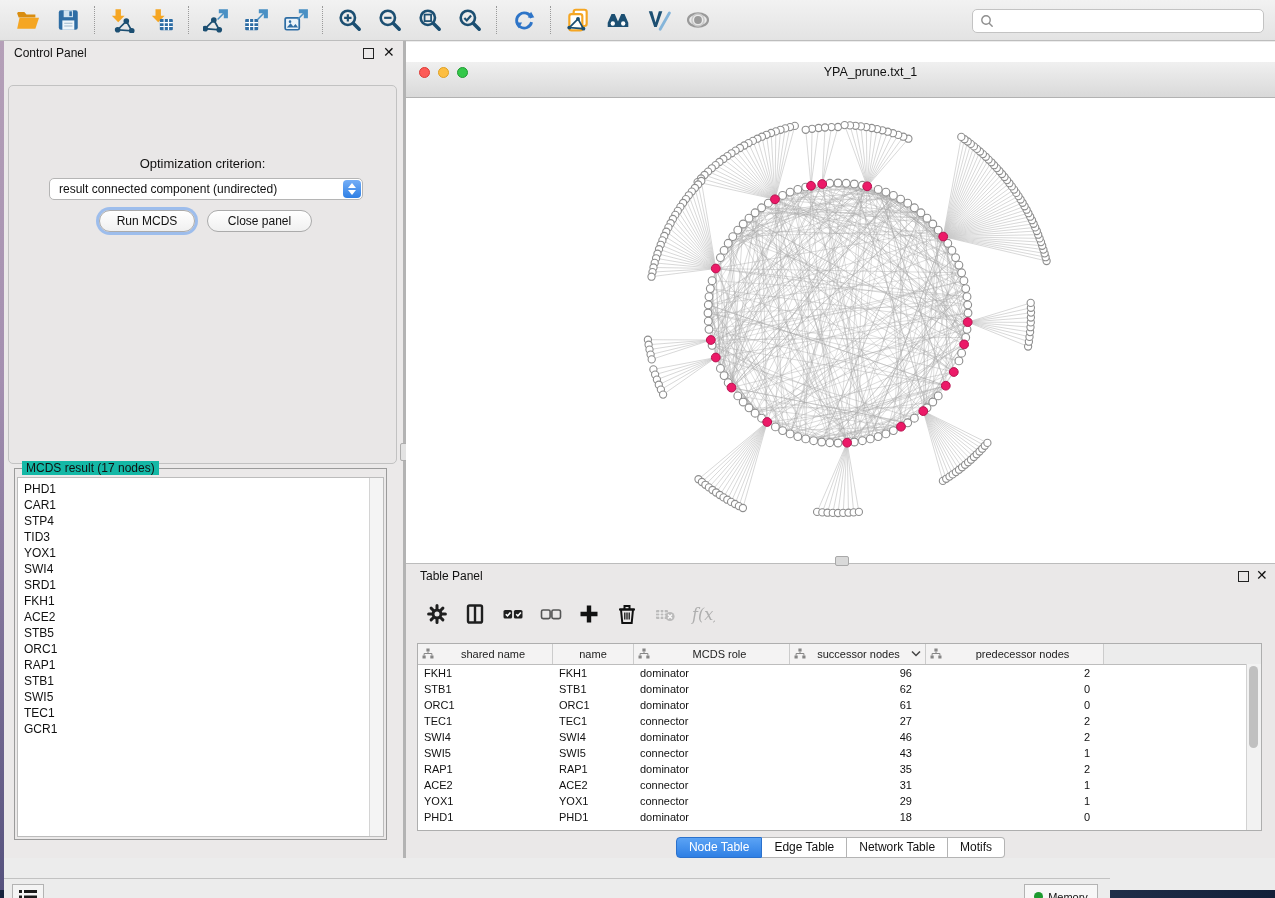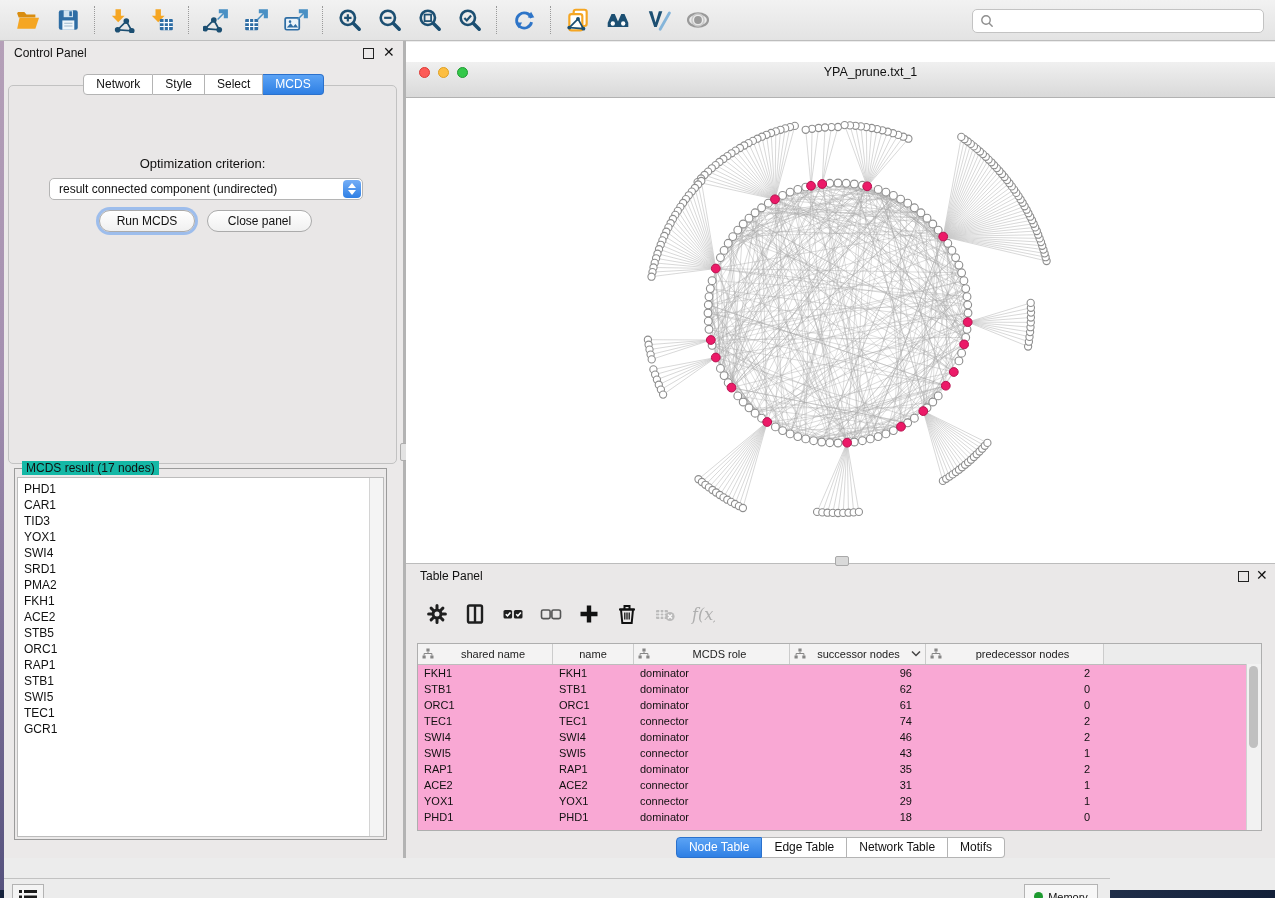"Network" div { html: <div> <div>Network</div> <div>Style</div> <div>Select</div> <div>MCDS</div> </div> -> none }
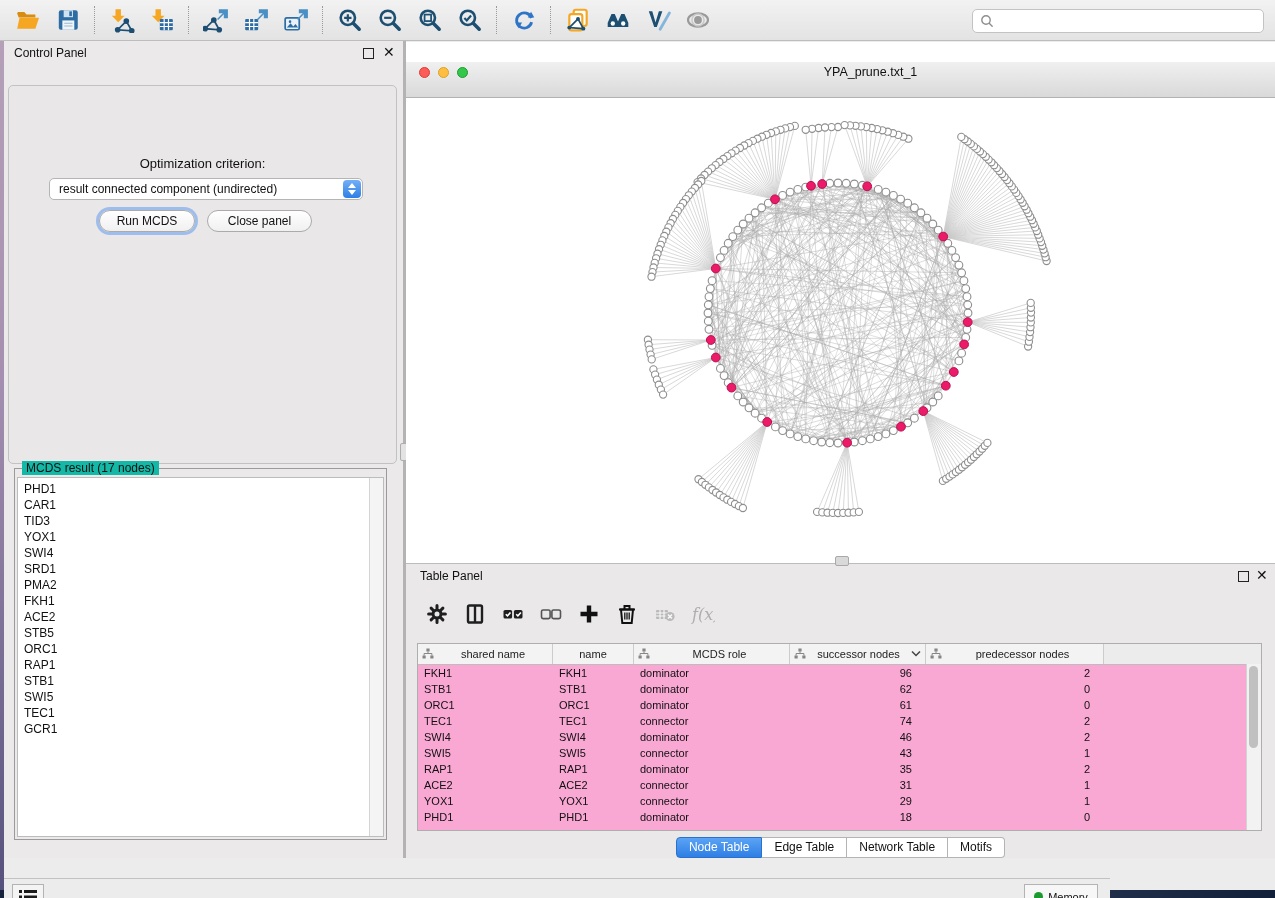"STP4" div { html: none -> <div>STP4</div> }
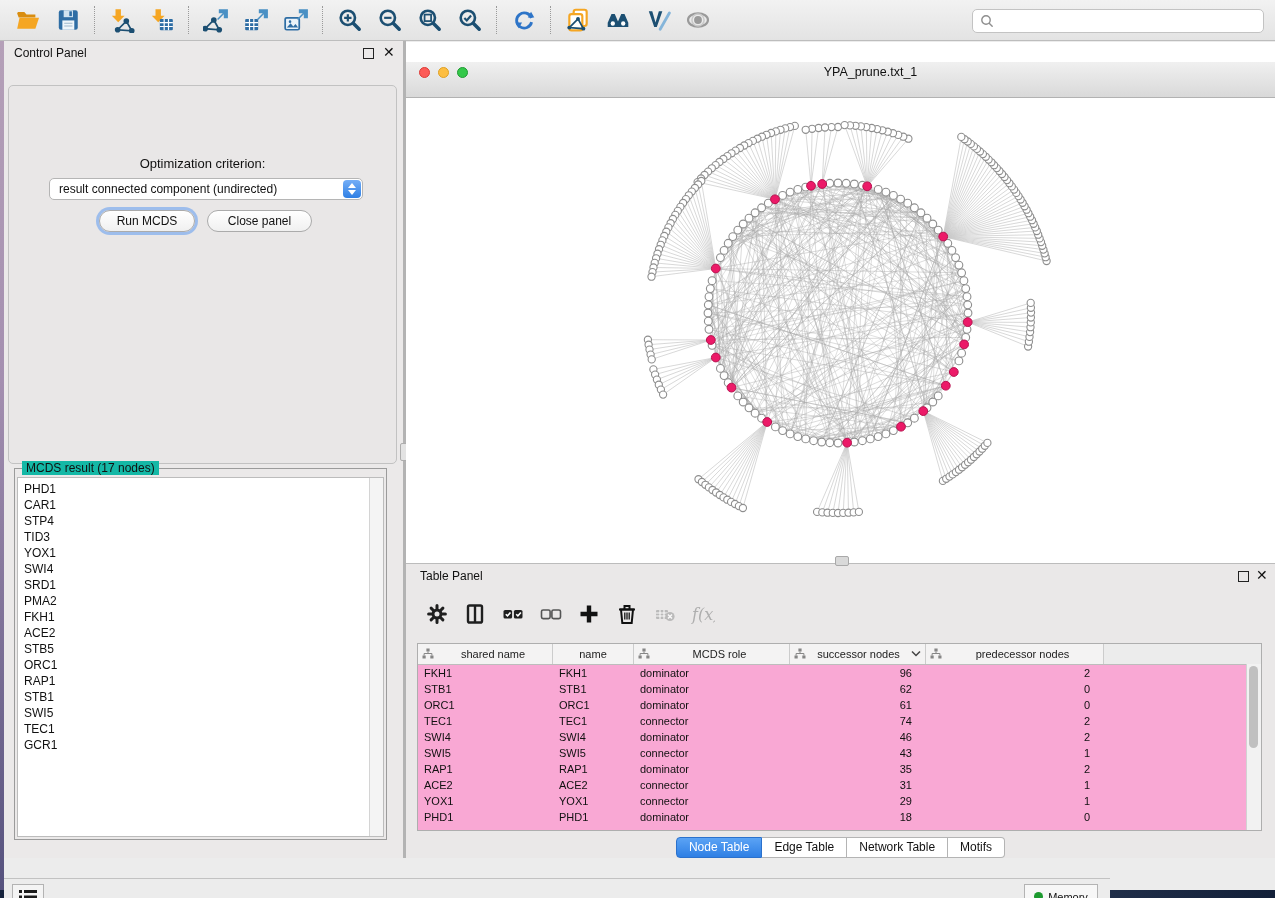"PMA2" div { html: <div>PMA2</div> -> none }
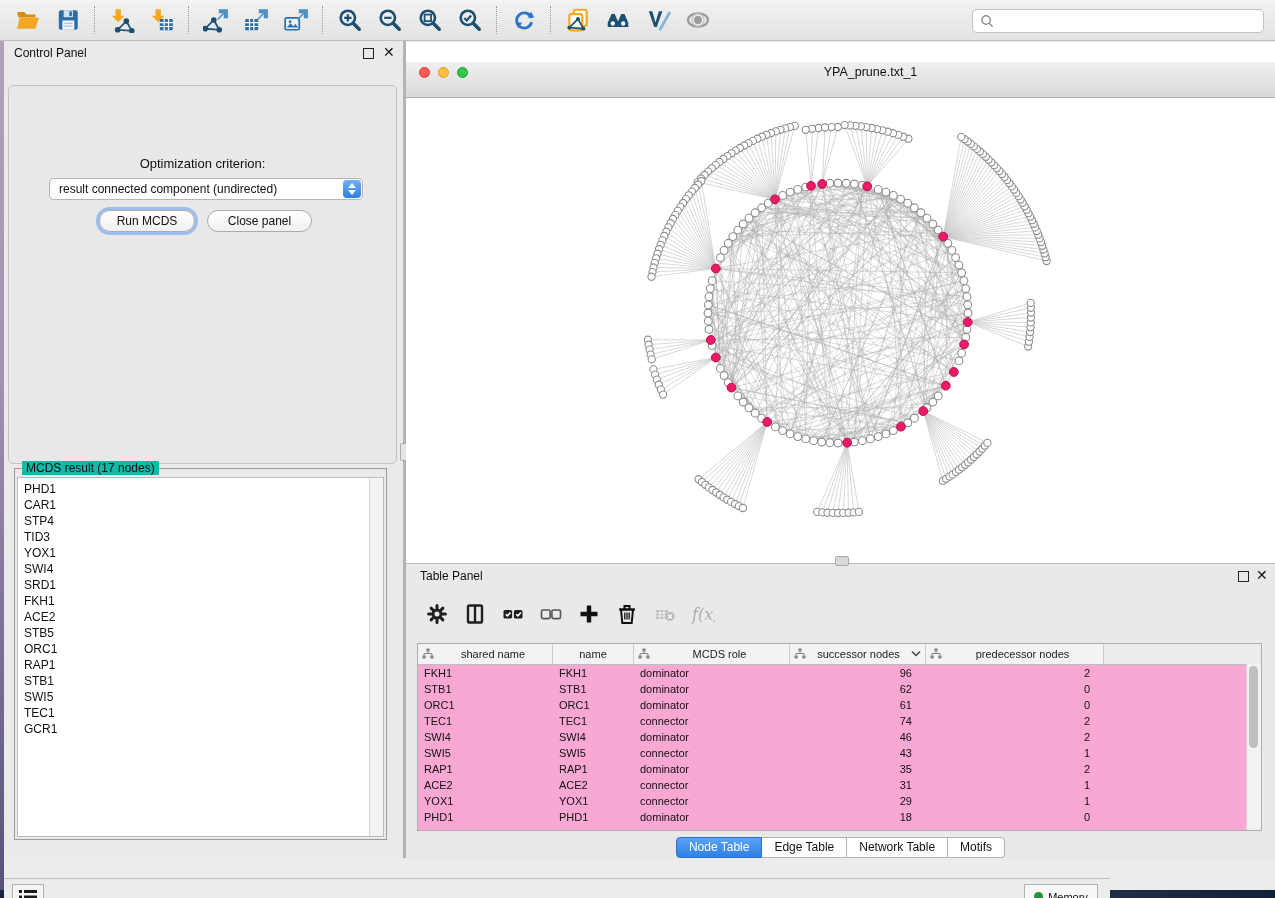"shared name" #tp-table { background: #f9a8d4 -> #ffffff }
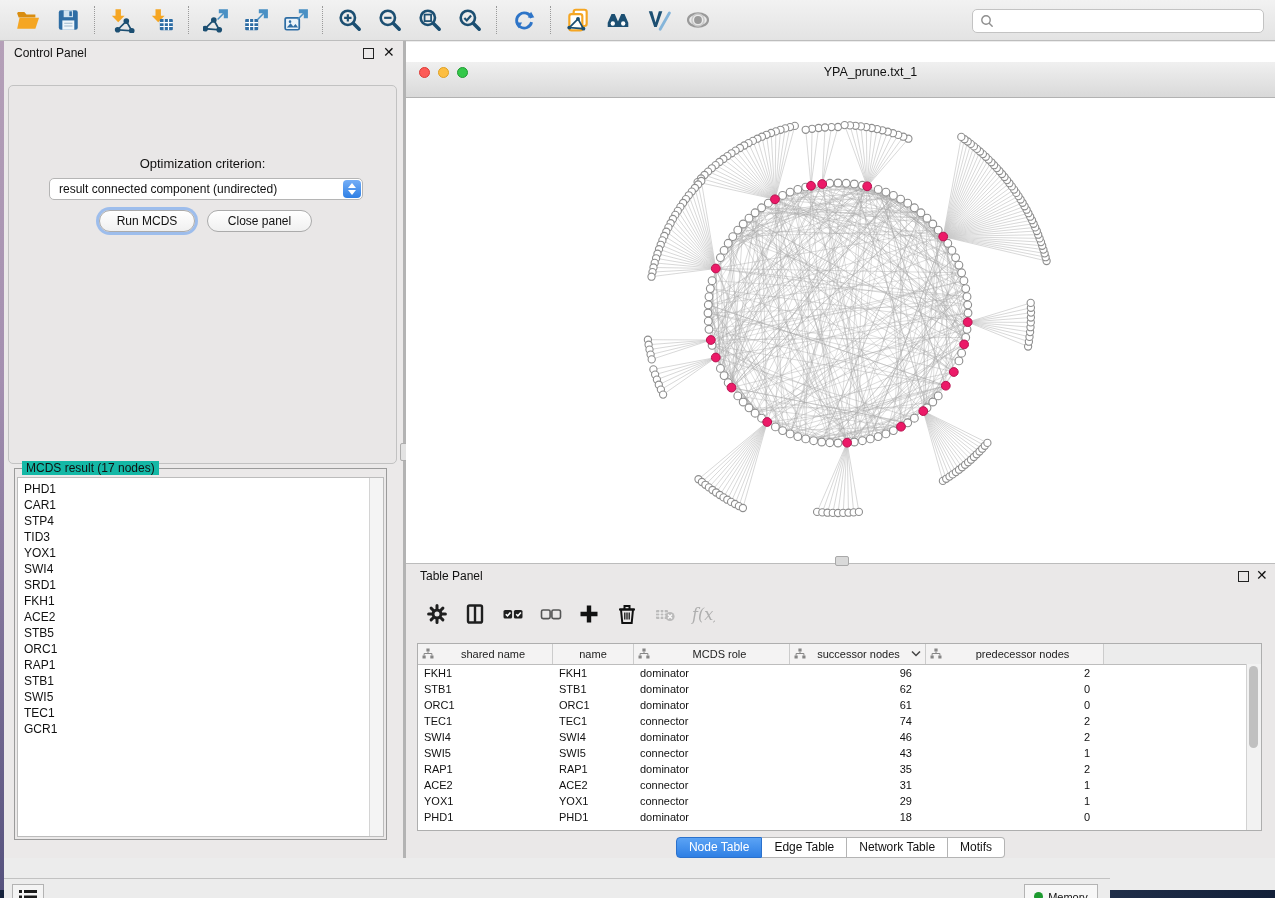"74" div.td { text: 74 -> 27 }
